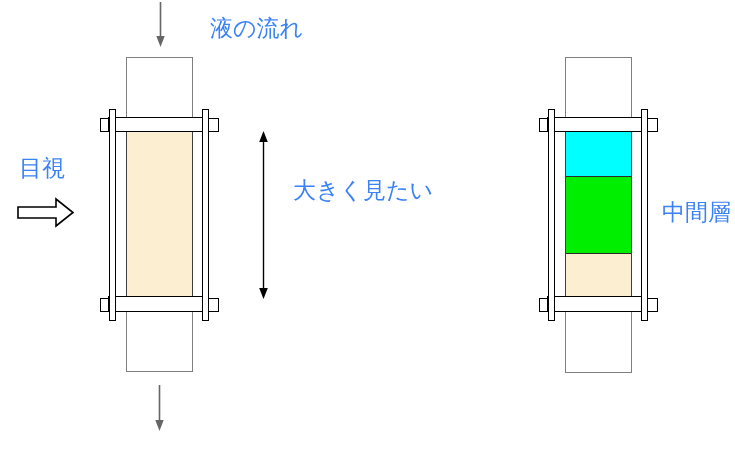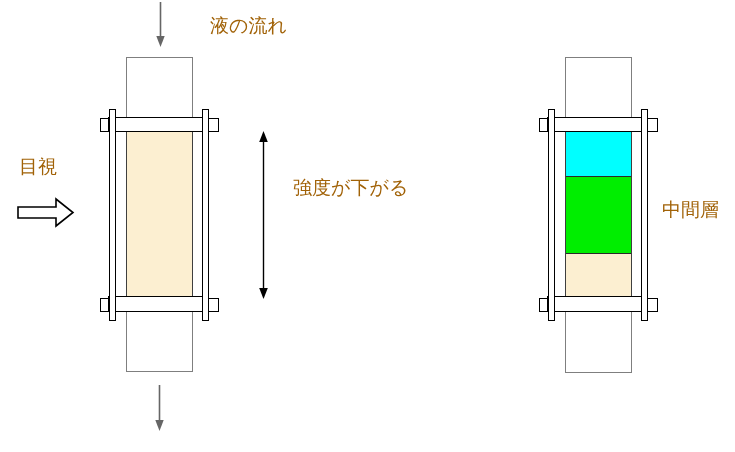"液の流れ" .label { color: #a16207 -> #3b82f6; font-size: 19px -> 23px }
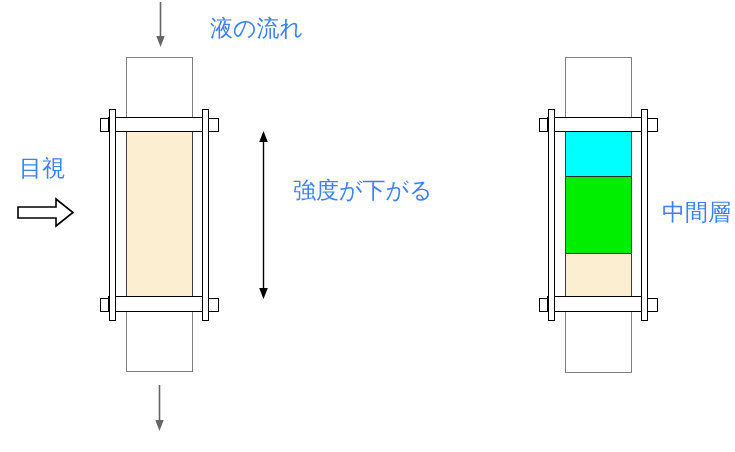"強度が下がる" div.label { text: 強度が下がる -> 大きく見たい }
